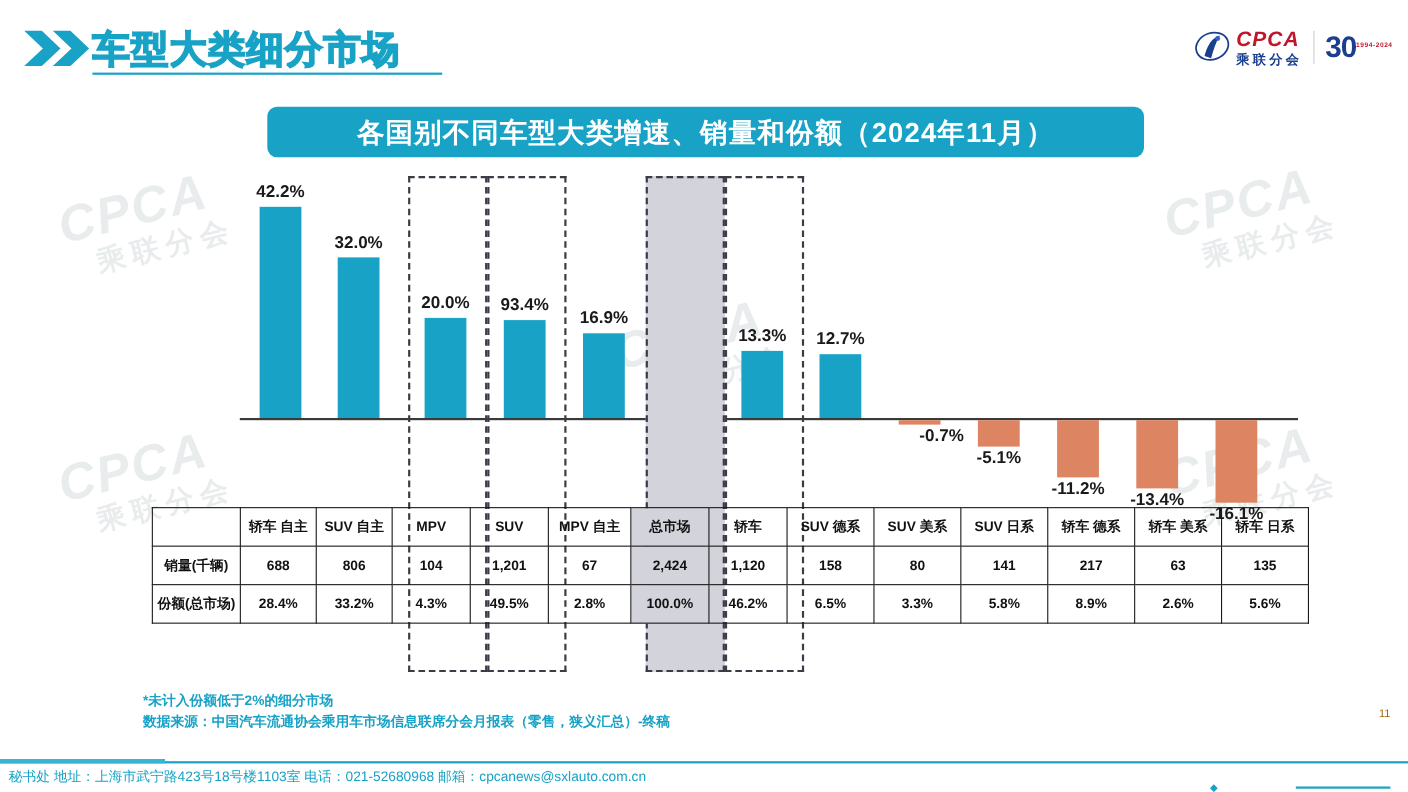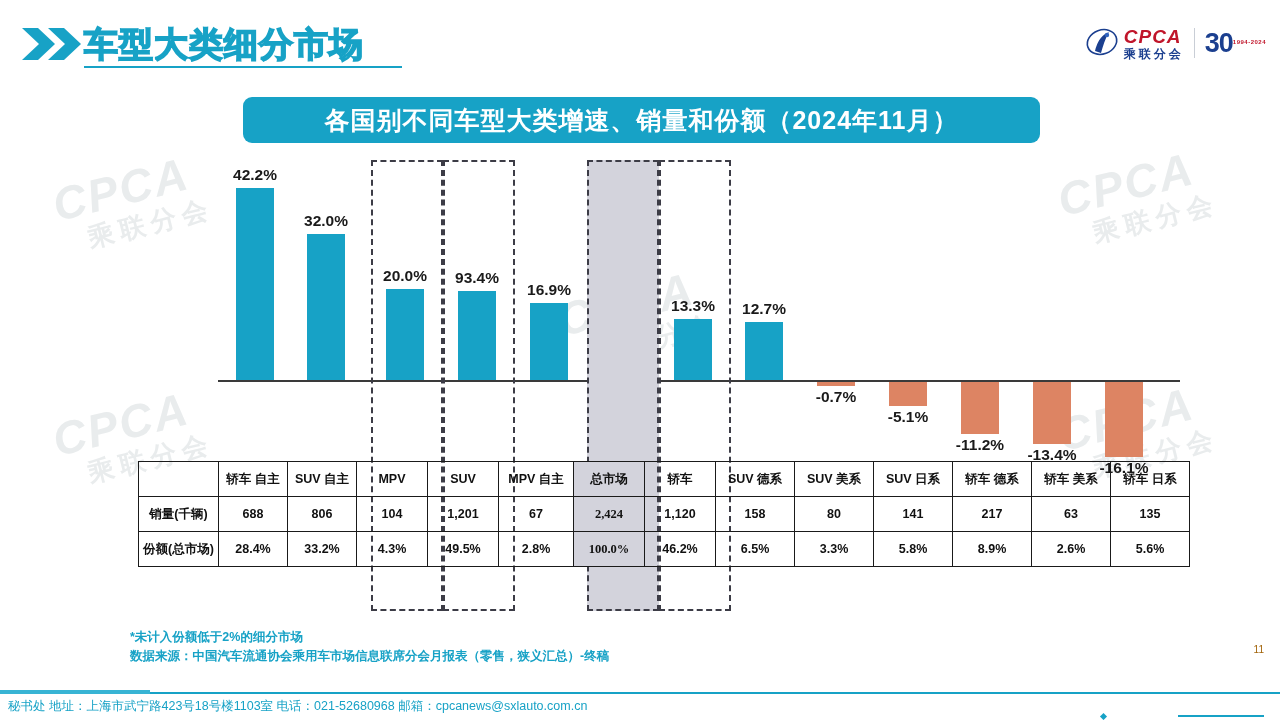"-0.7%" div.lbl { margin-left: none -> 20px }
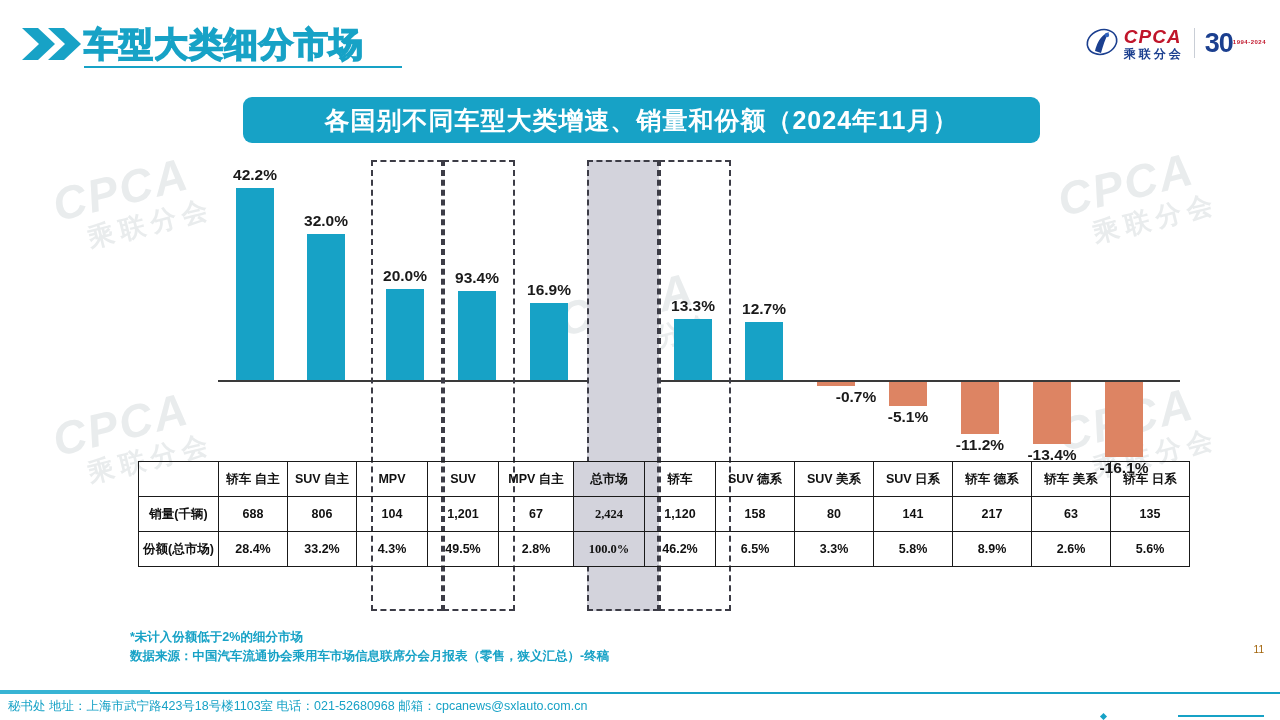"总市场" .tbl td.hi { font-family: Liberation Serif, serif -> none }
